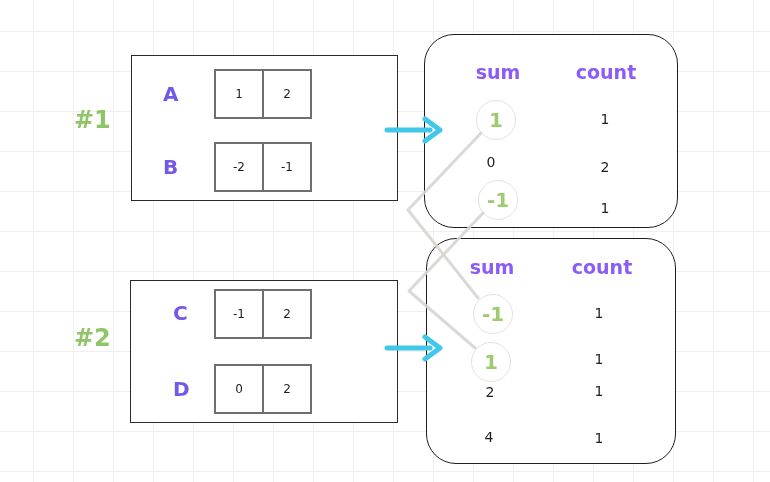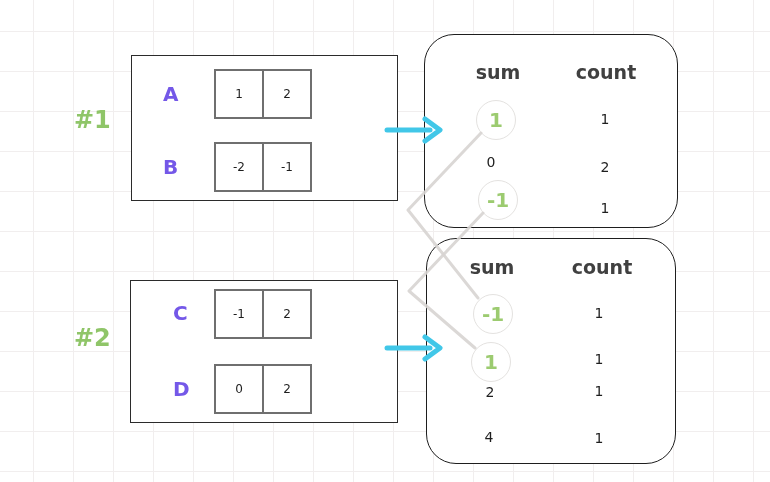"sum" .hdr { color: #404040 -> #8b5cf6 }
